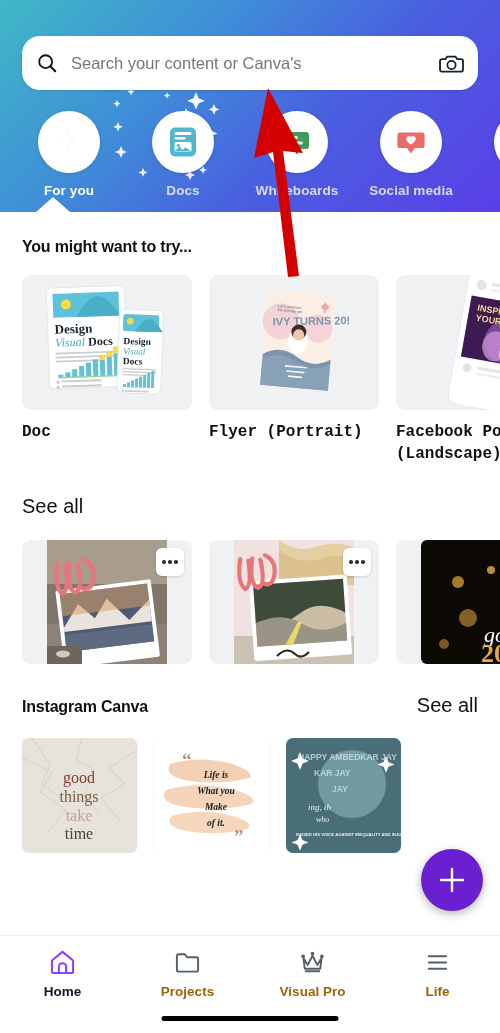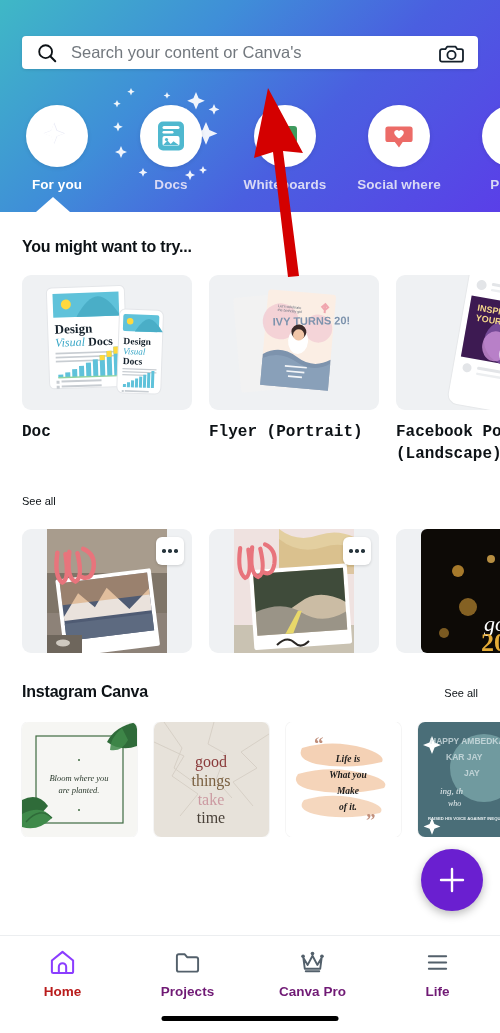"Search your content or Canva's" .searchbar { border-radius: 4px -> 18px; height: 33px -> 54px }
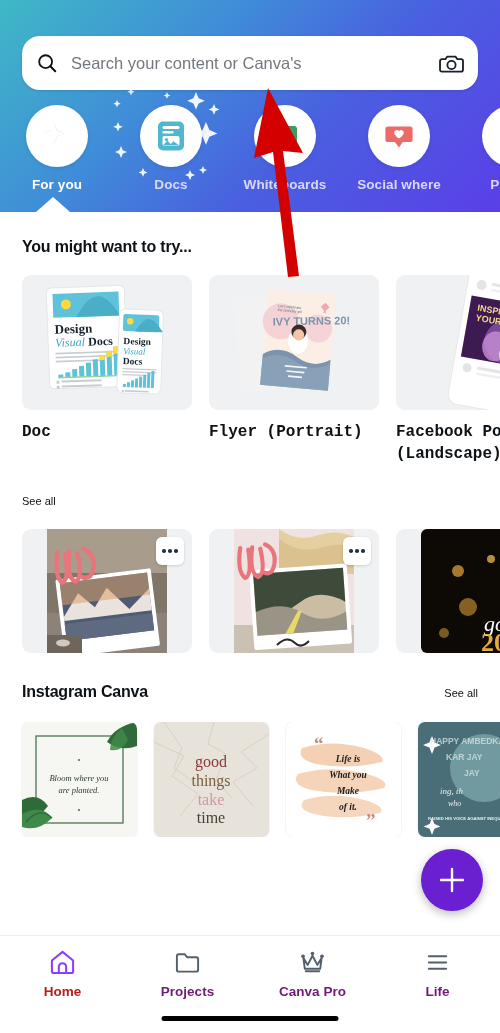"For you" .cats { align-items: center -> flex-end; padding-left: none -> 12px }
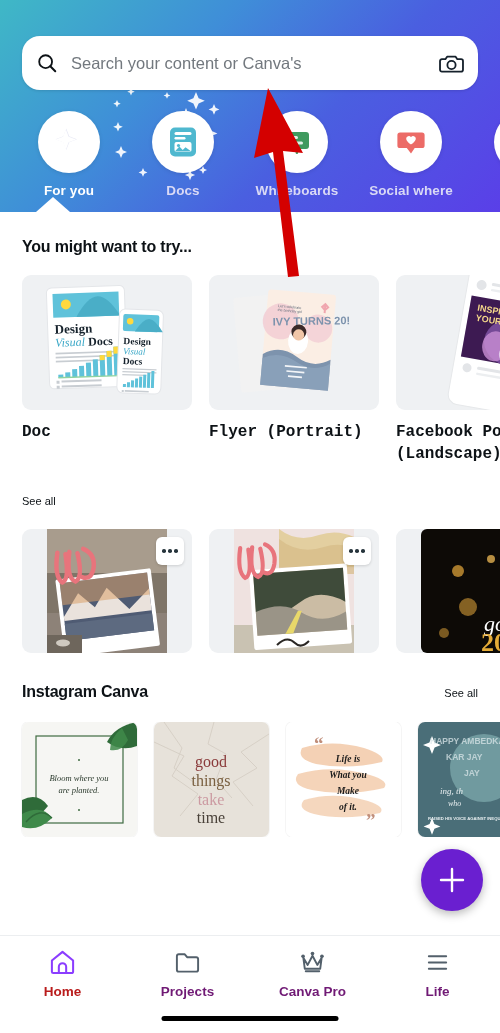"Social where" div.cat-label { text: where -> media }
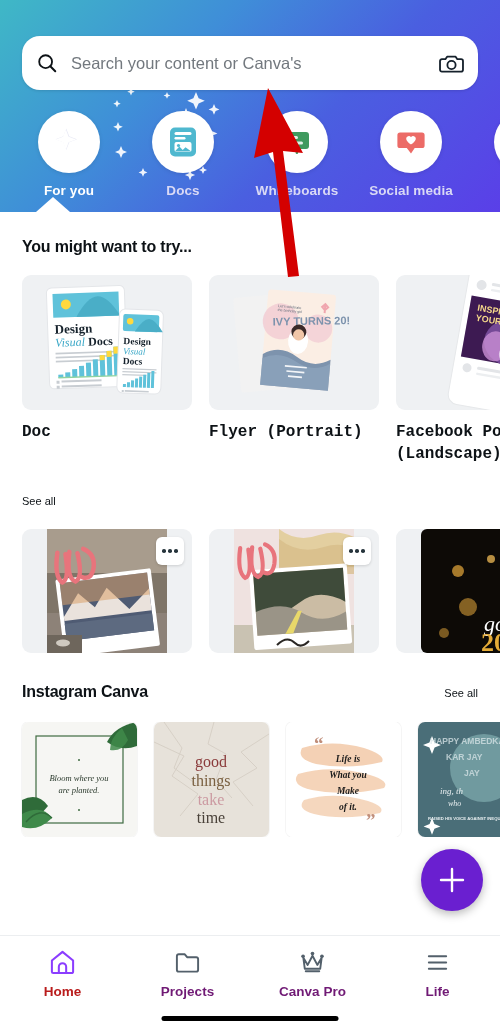"See all" .see-all { font-size: 11px -> 20px }
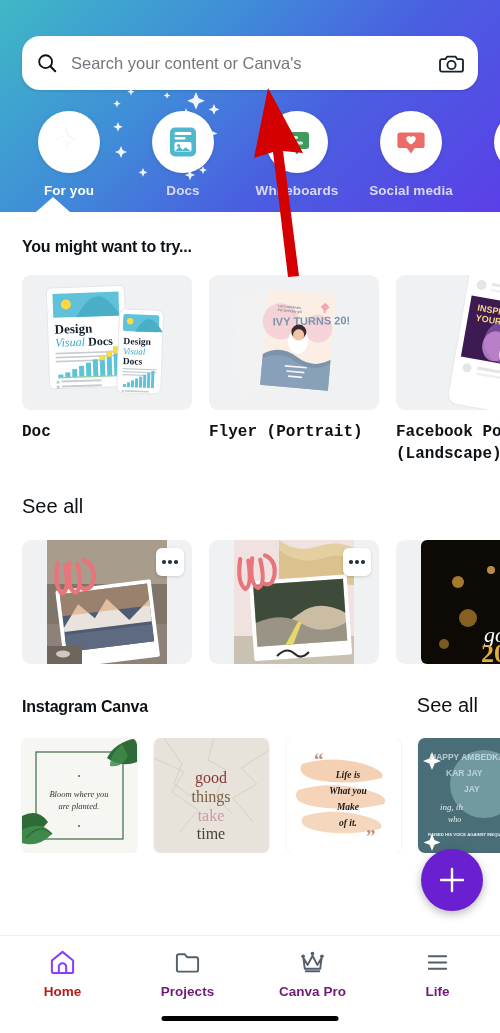"Bloom where you" div.ig-card { html: <div> <svg> <rect></rect> <rect></rect> <path></path> <path></path> <path></path> <path></path> <path></path> <circle></circle> <circle></circle> <text>Bloom where you</text> <text>are planted.</text> </svg> </div> -> none }
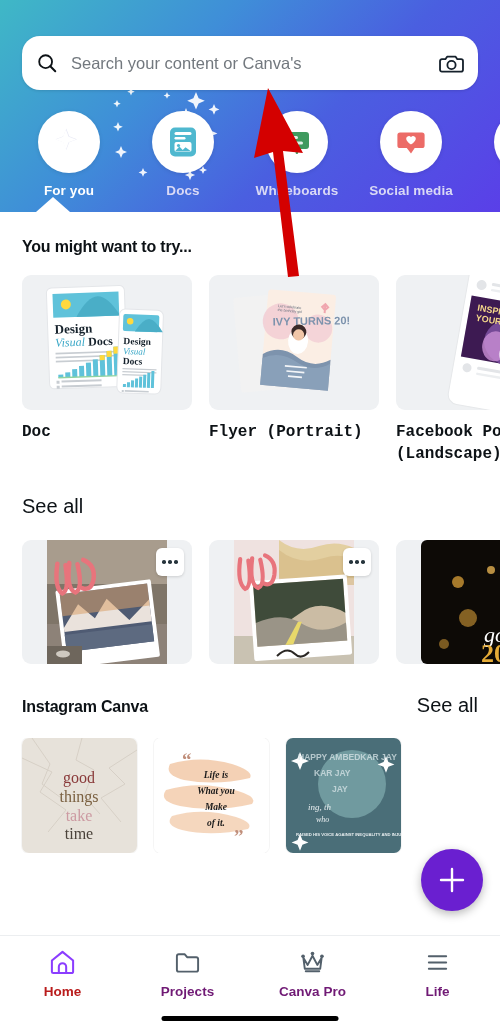"Home" .navitem.active .navlabel { color: #b91c1c -> #0f172a }
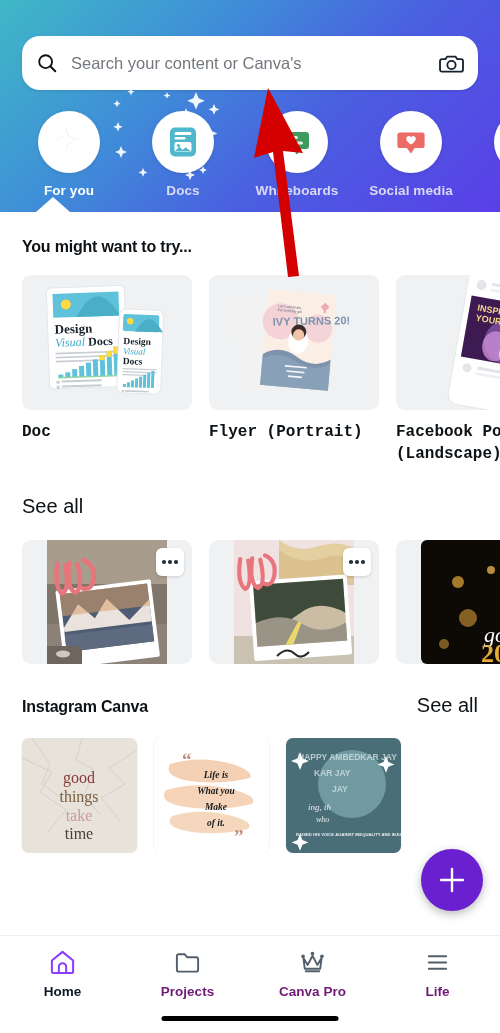"Projects" .navlabel { color: #701a75 -> #a16207 }
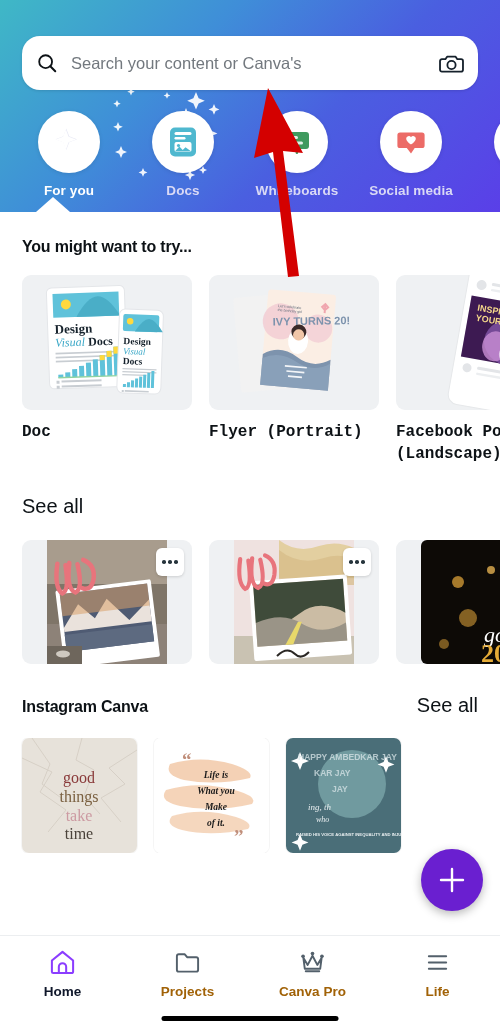"Canva Pro" div.navlabel { text: Canva -> Visual }
